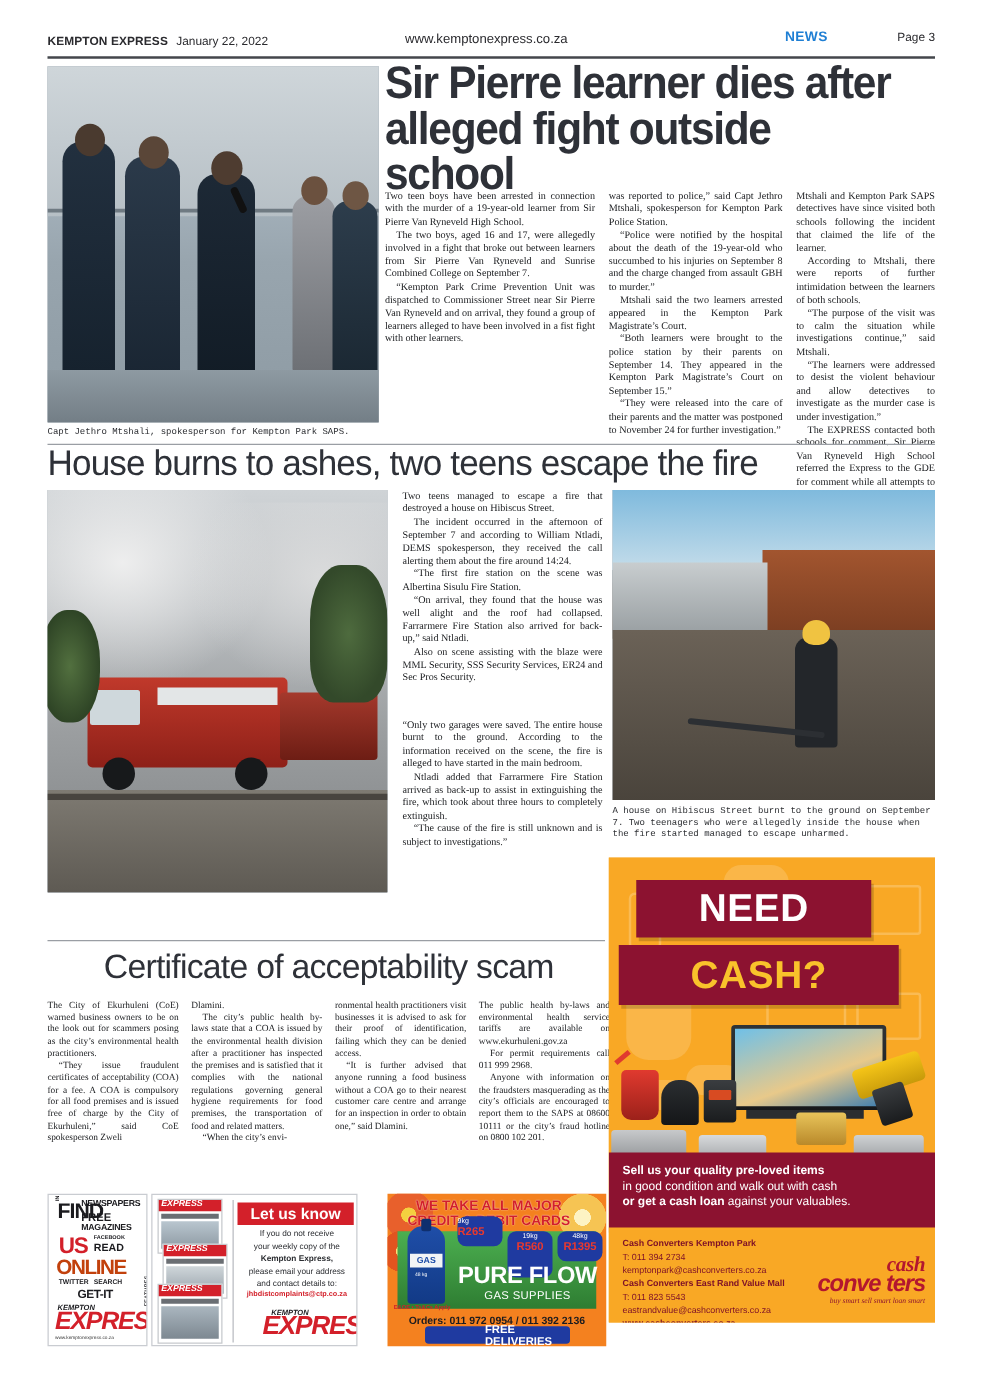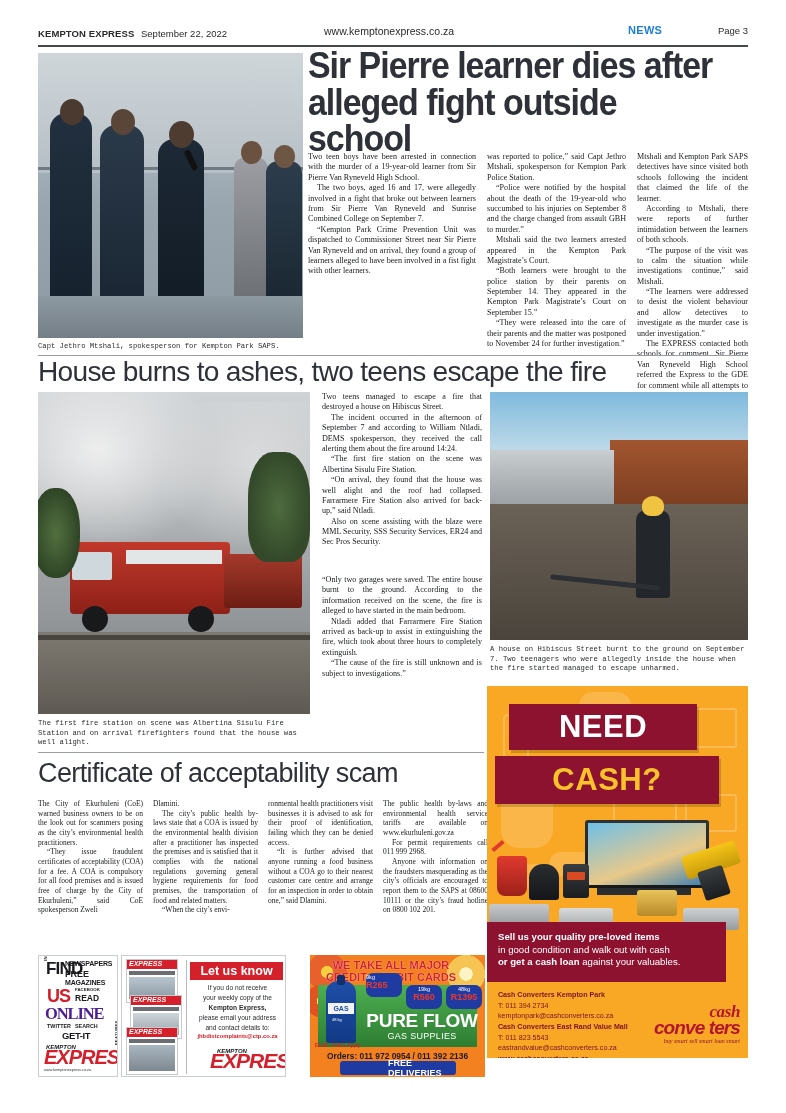"September 22, 2022" span { text: September -> January }
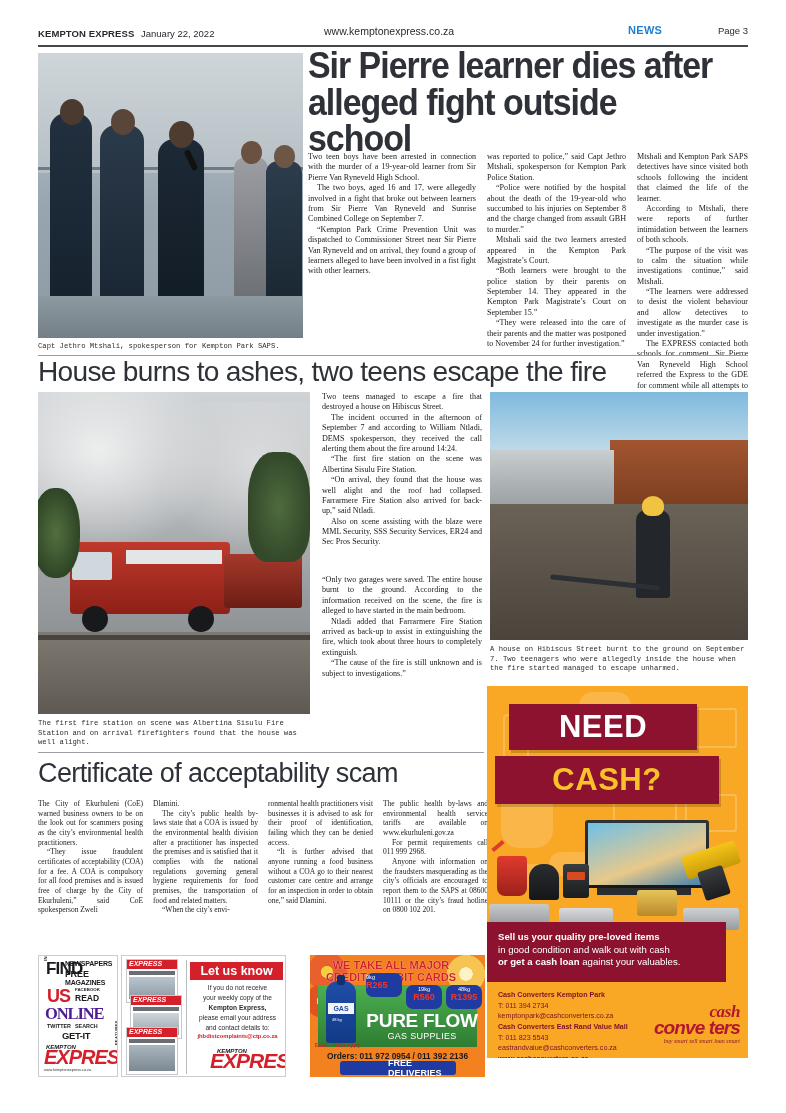"The first fire station on" div.cap { html: <div>The first fire station on scene was Albertina Sisulu Fire Station and on arrival firefighters found that the house was well alight.</div> -> none }
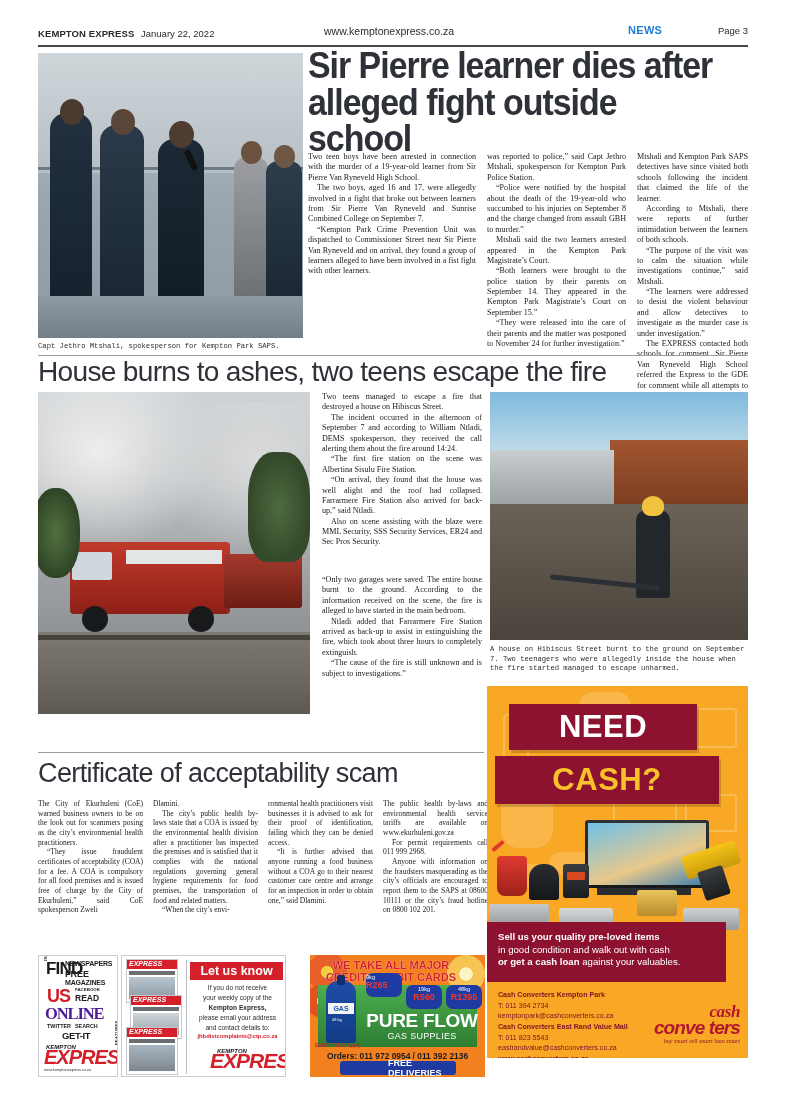"Certificate of acceptability scam" .s3-head { text-align: none -> center }
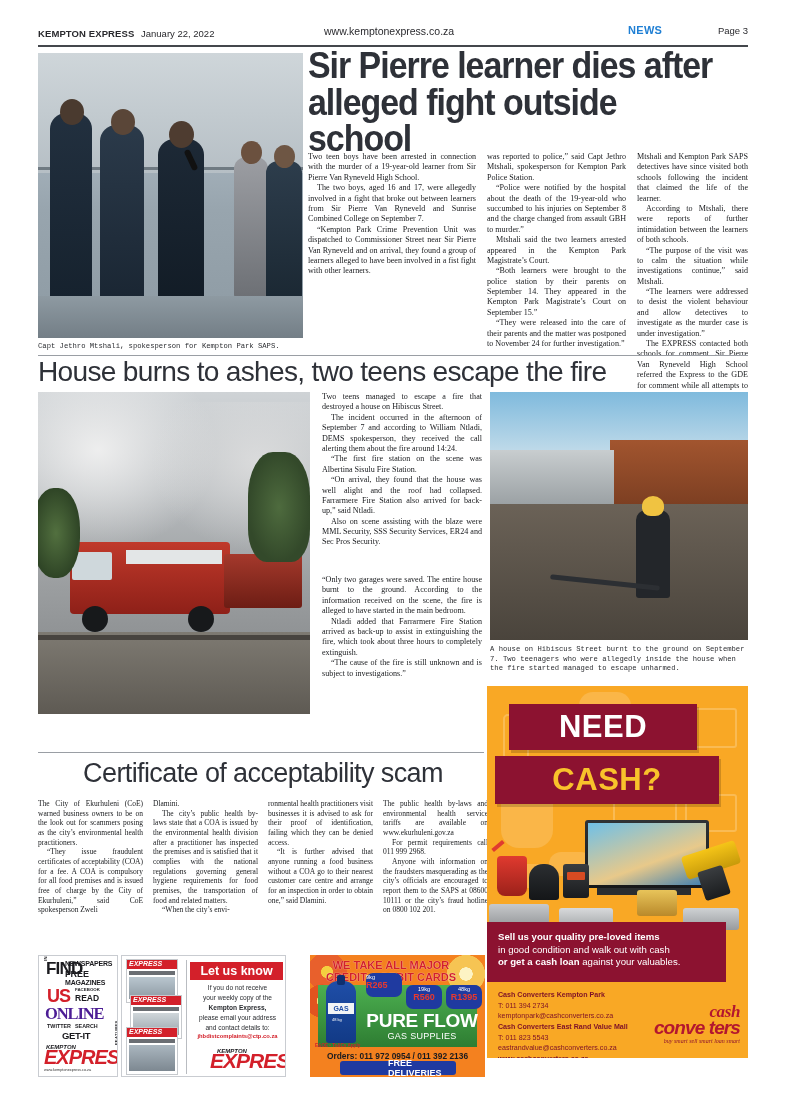"Sell us your quality pre-loved" .cc-red { width: 239px -> 261px }
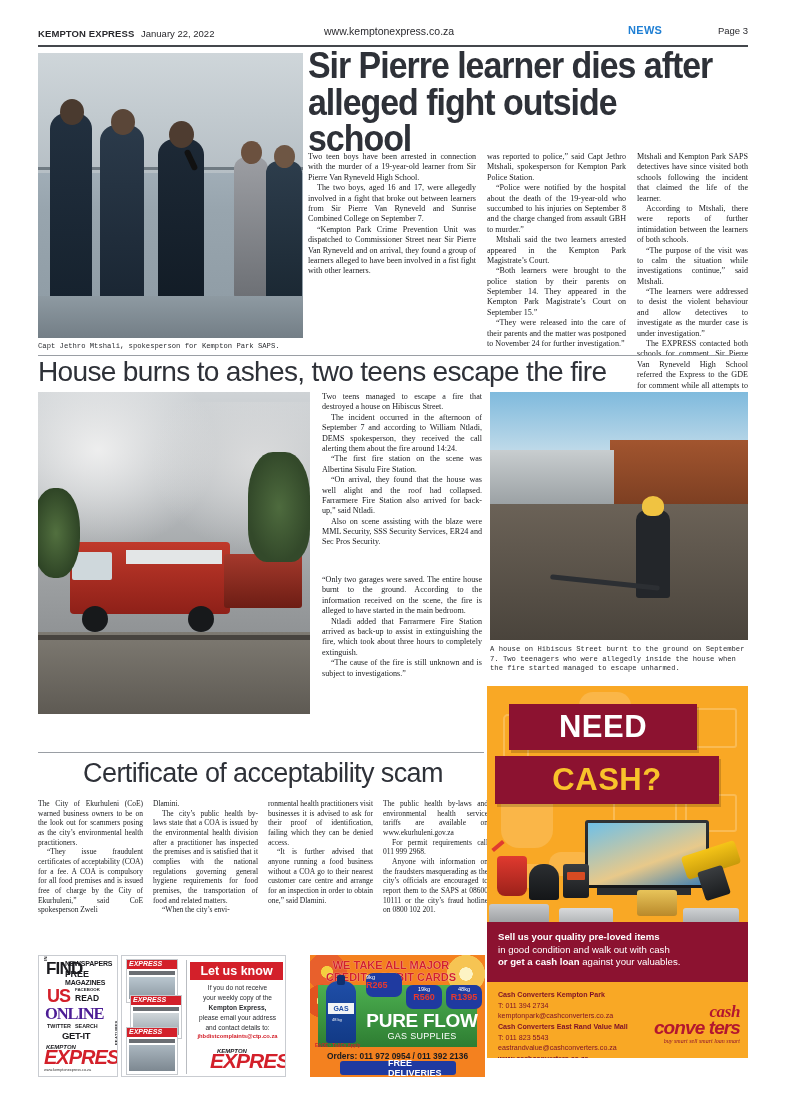"R560" div { height: 24px -> 37px }
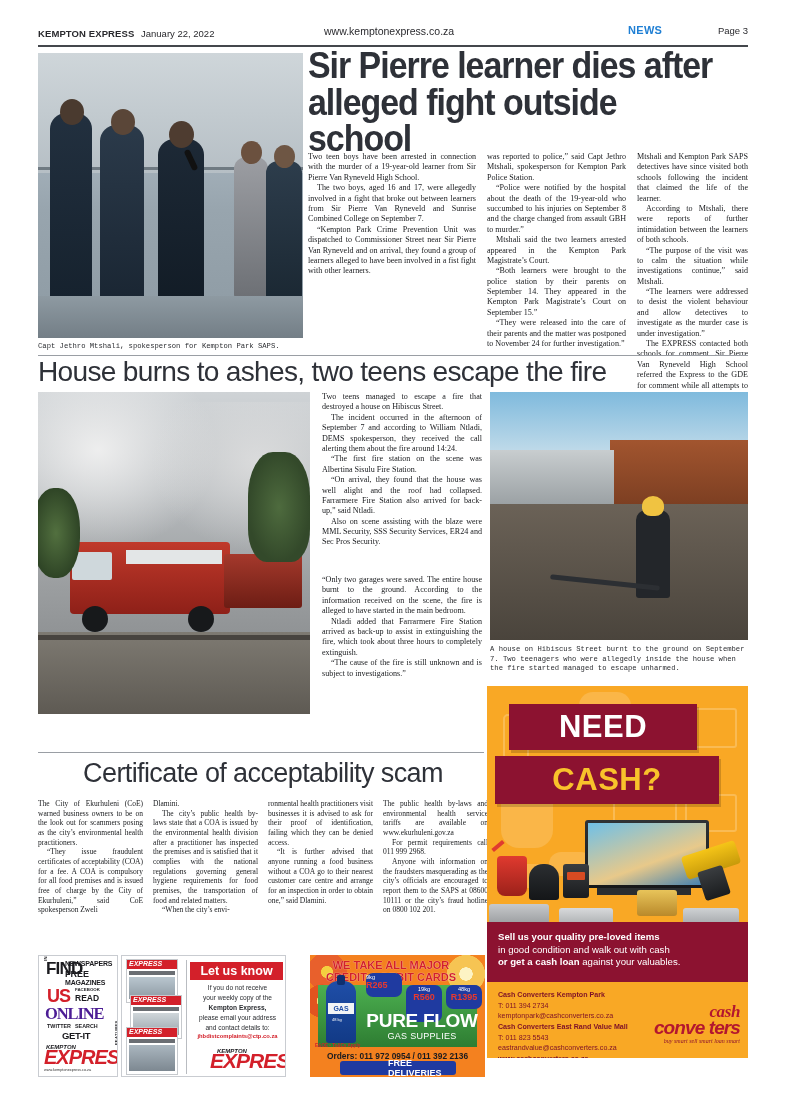"ONLINE" div { color: #4c1d95 -> #c2410c; font-family: Liberation Serif, serif -> Liberation Sans, sans-serif }
